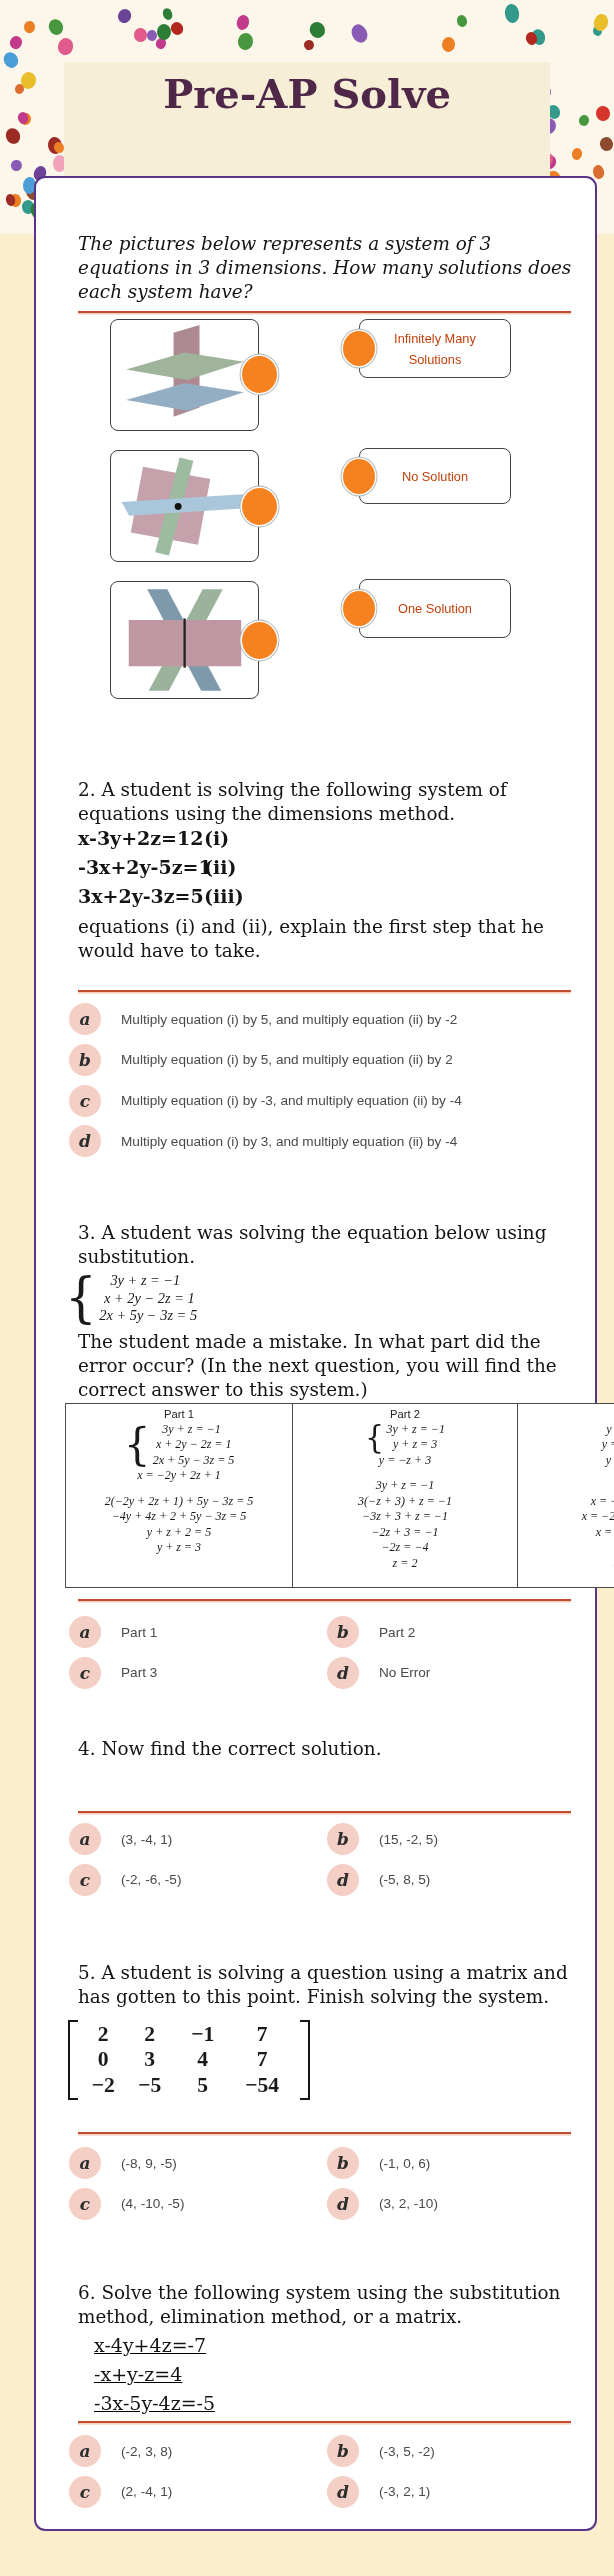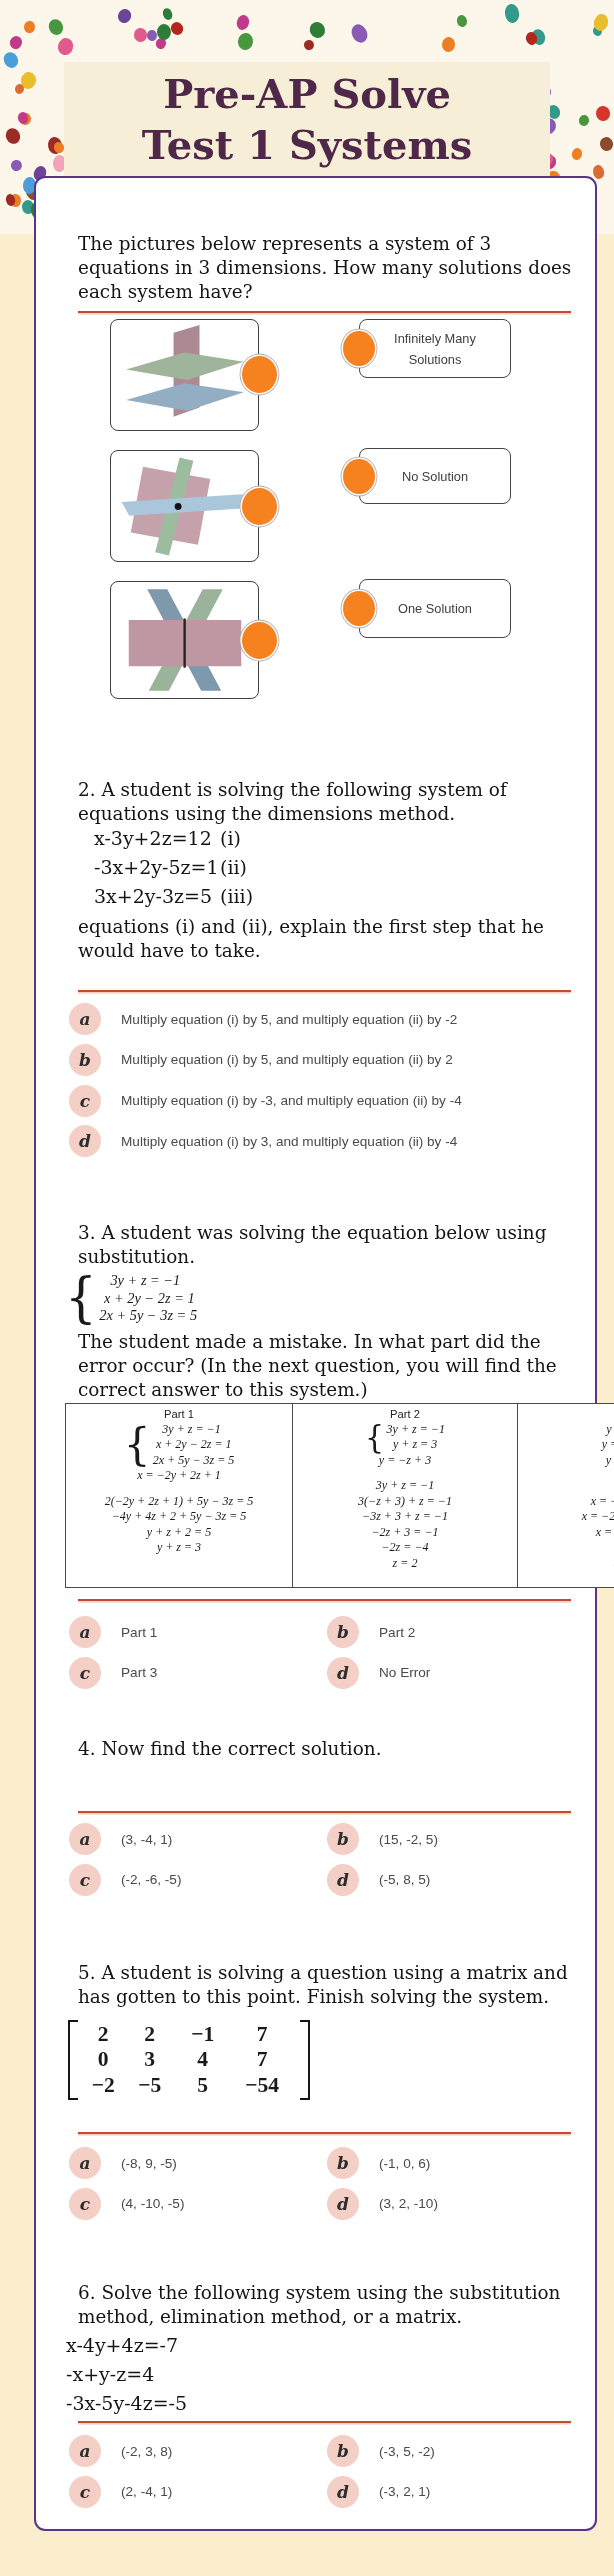"Test 1 Systems" div.t { html: <div>Test 1 Systems</div> -> none }
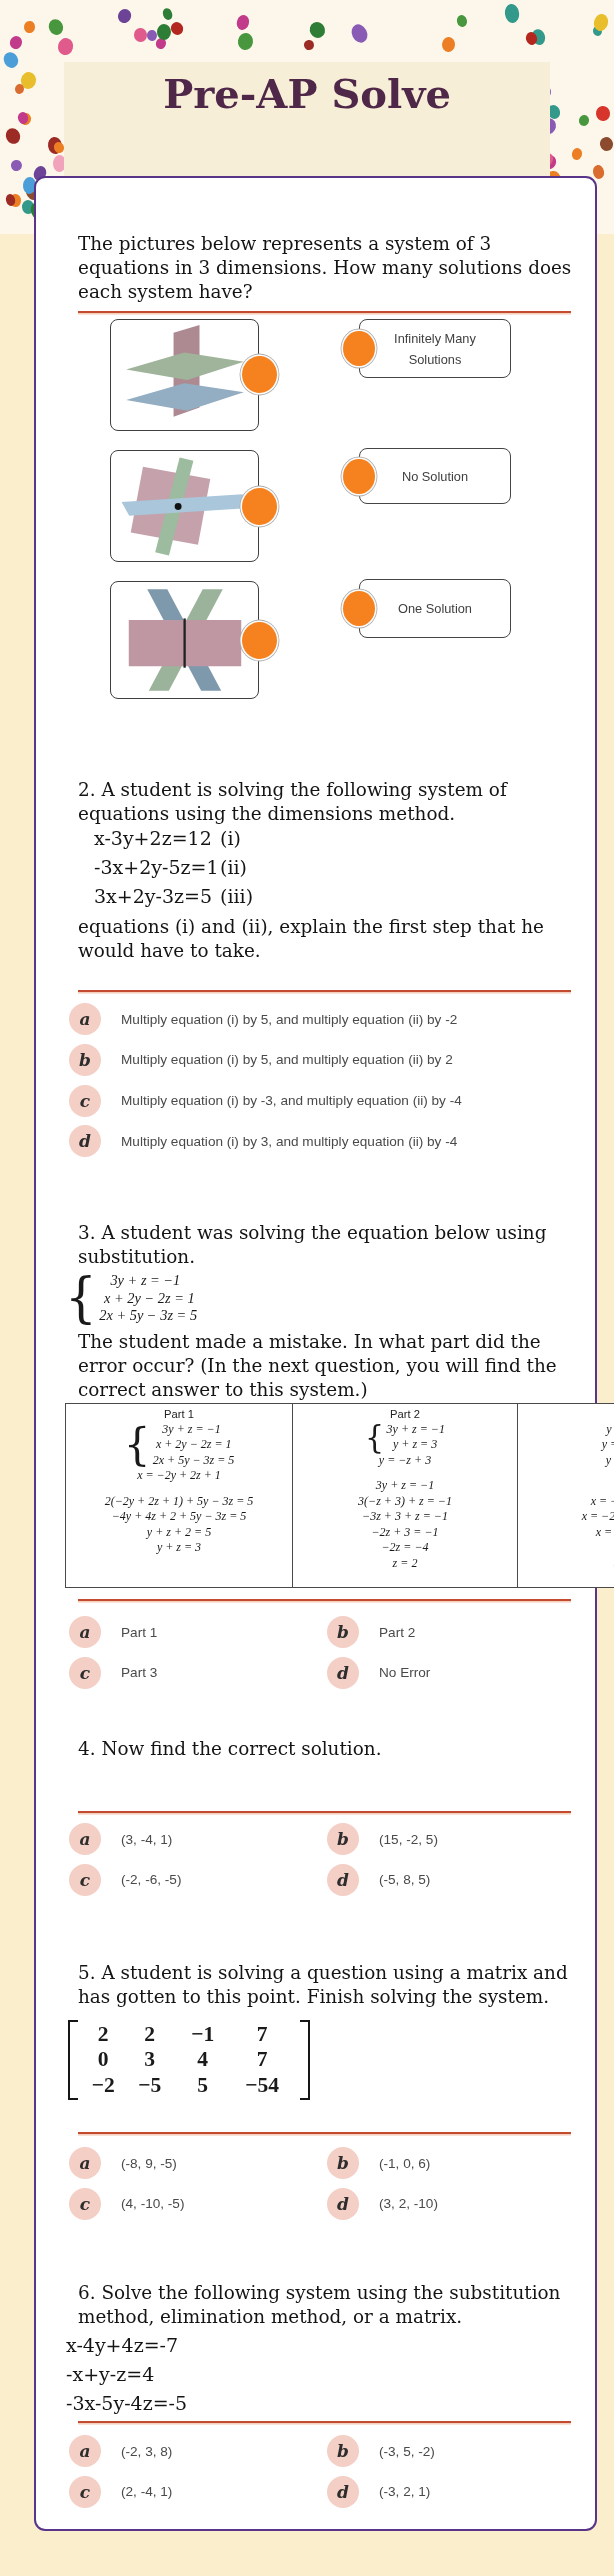"The pictures below represents a" div.abs { font-style: none -> italic }
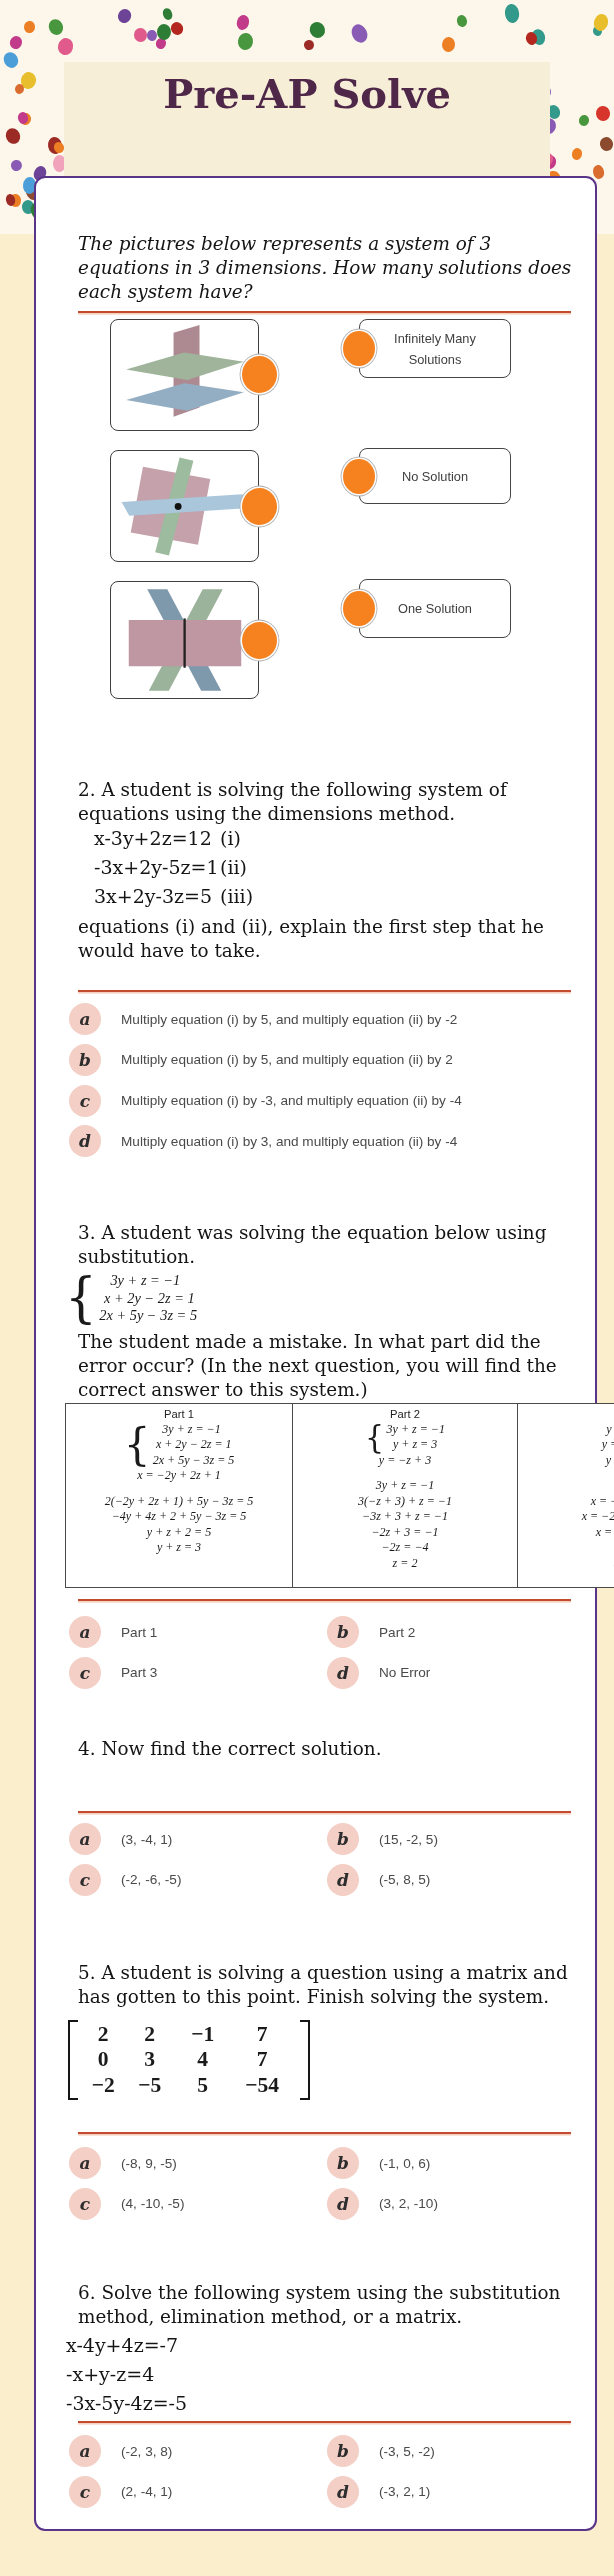"Infinitely Many Solutions" .ansbox { color: #404040 -> #c2410c }
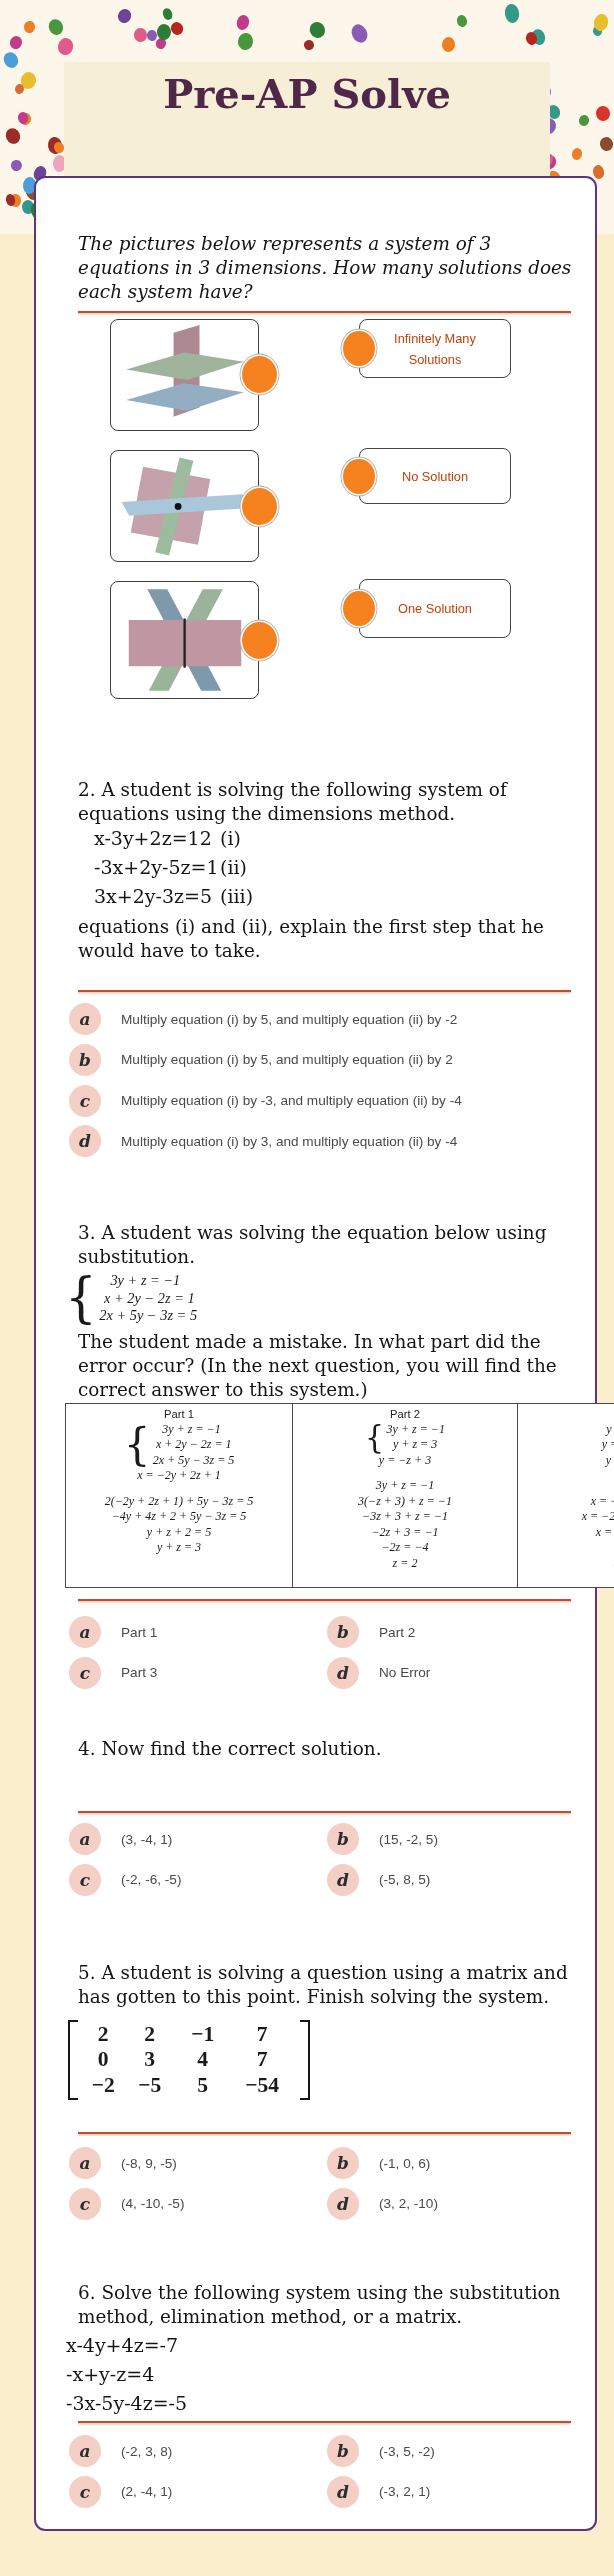"x-3y+2z=12" div.abs { font-weight: none -> bold; left: 58px -> 42px }
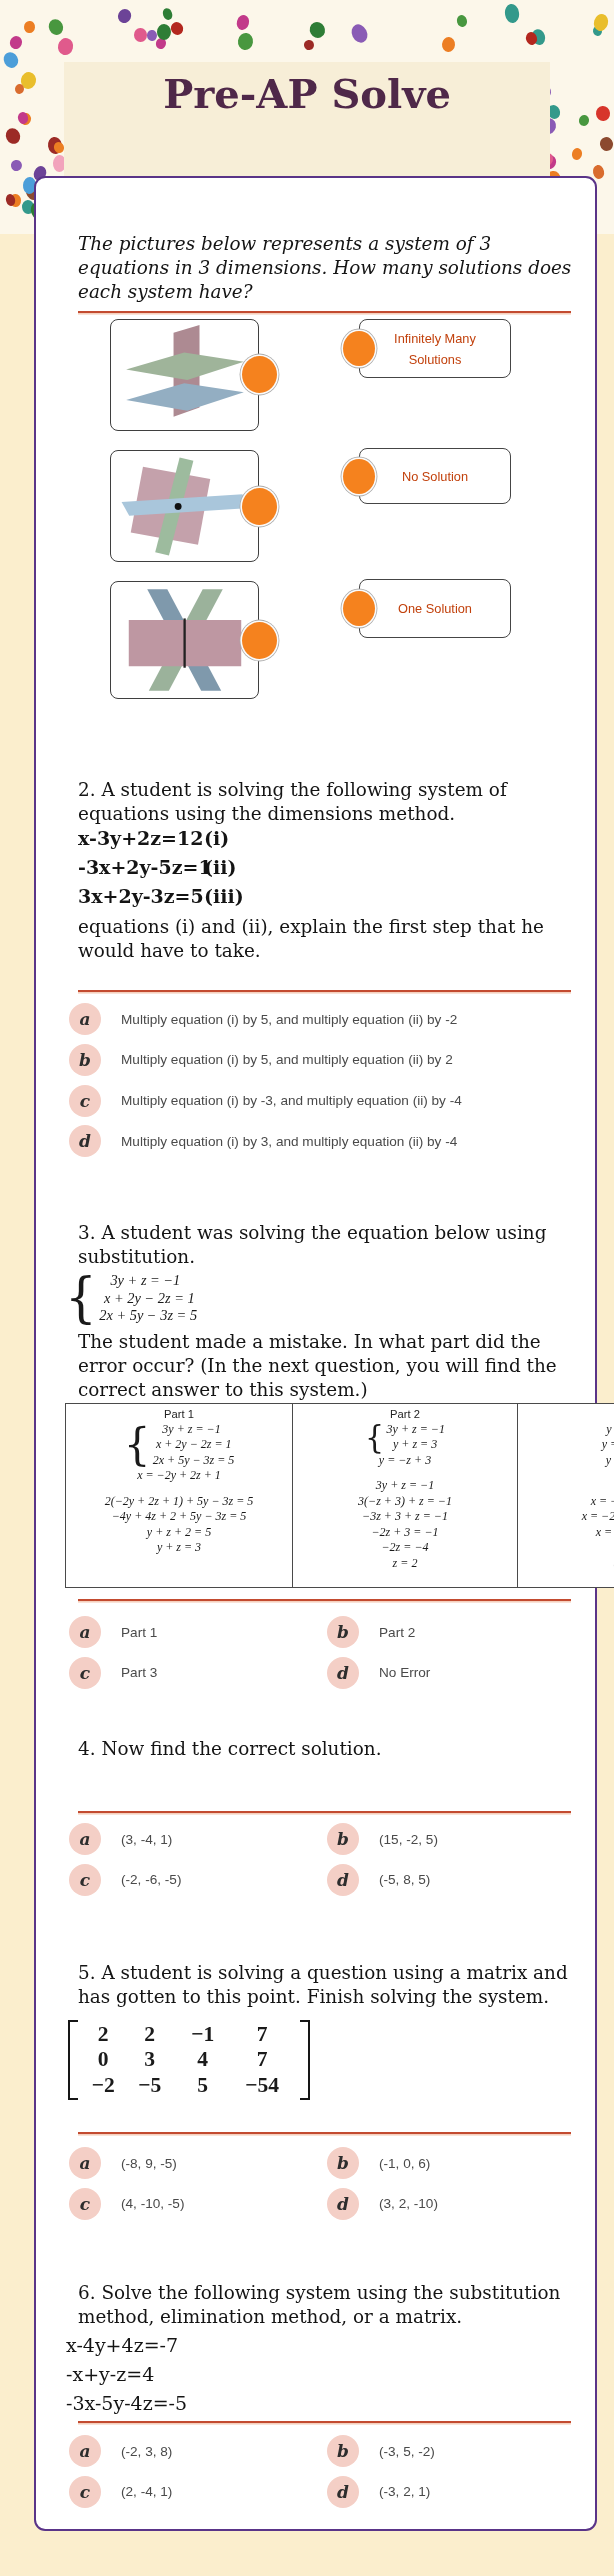"x-4y+4z=-7" div.abs { left: 30px -> 58px; text-decoration: none -> underline }
